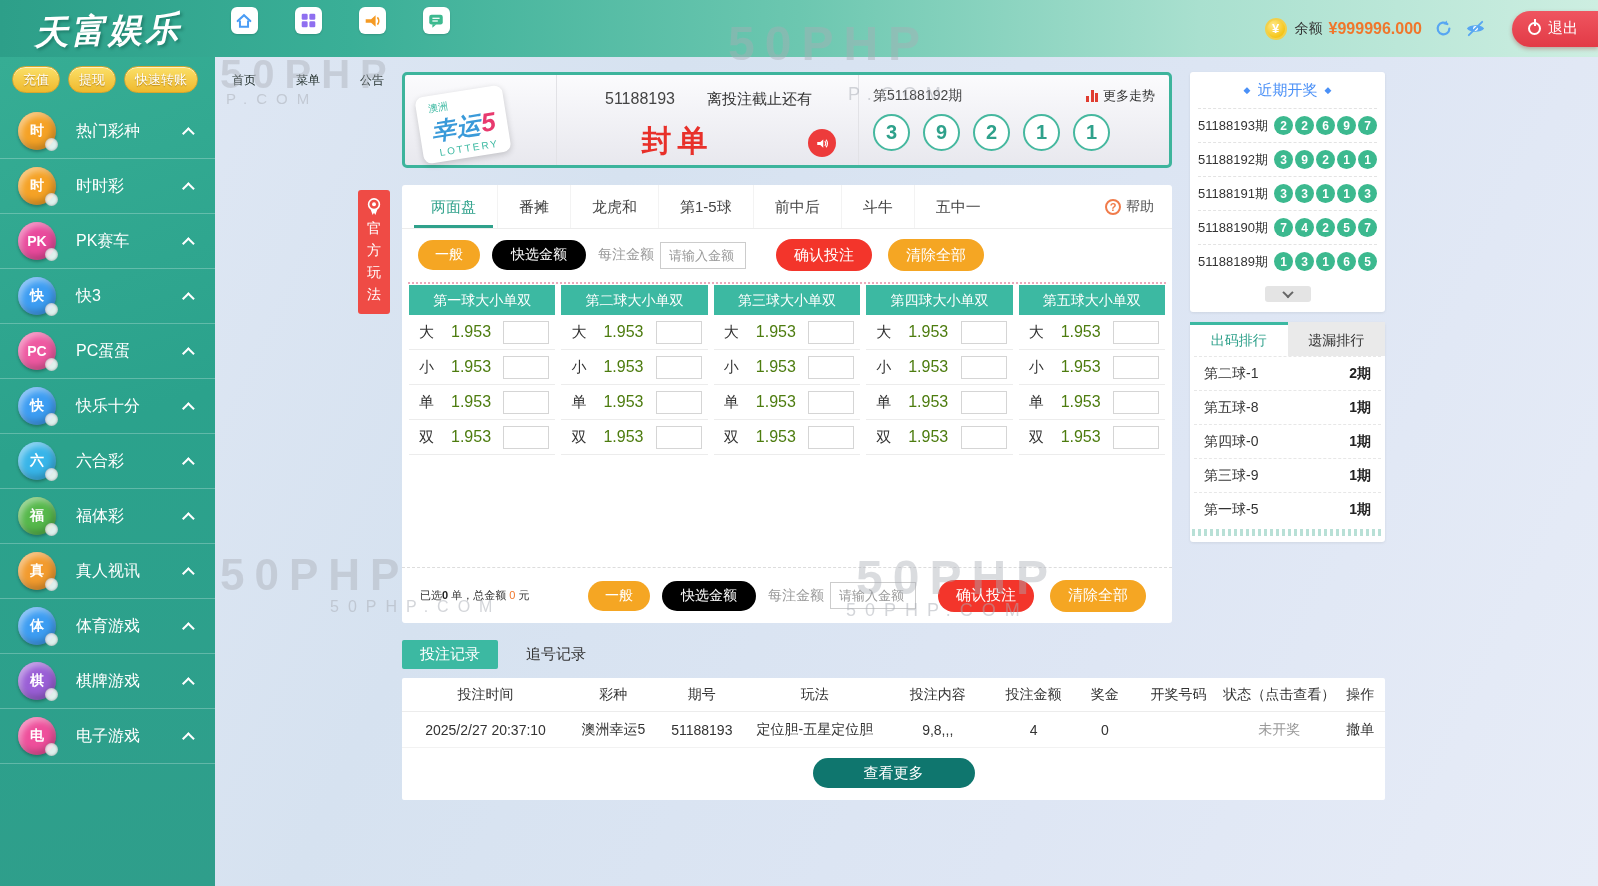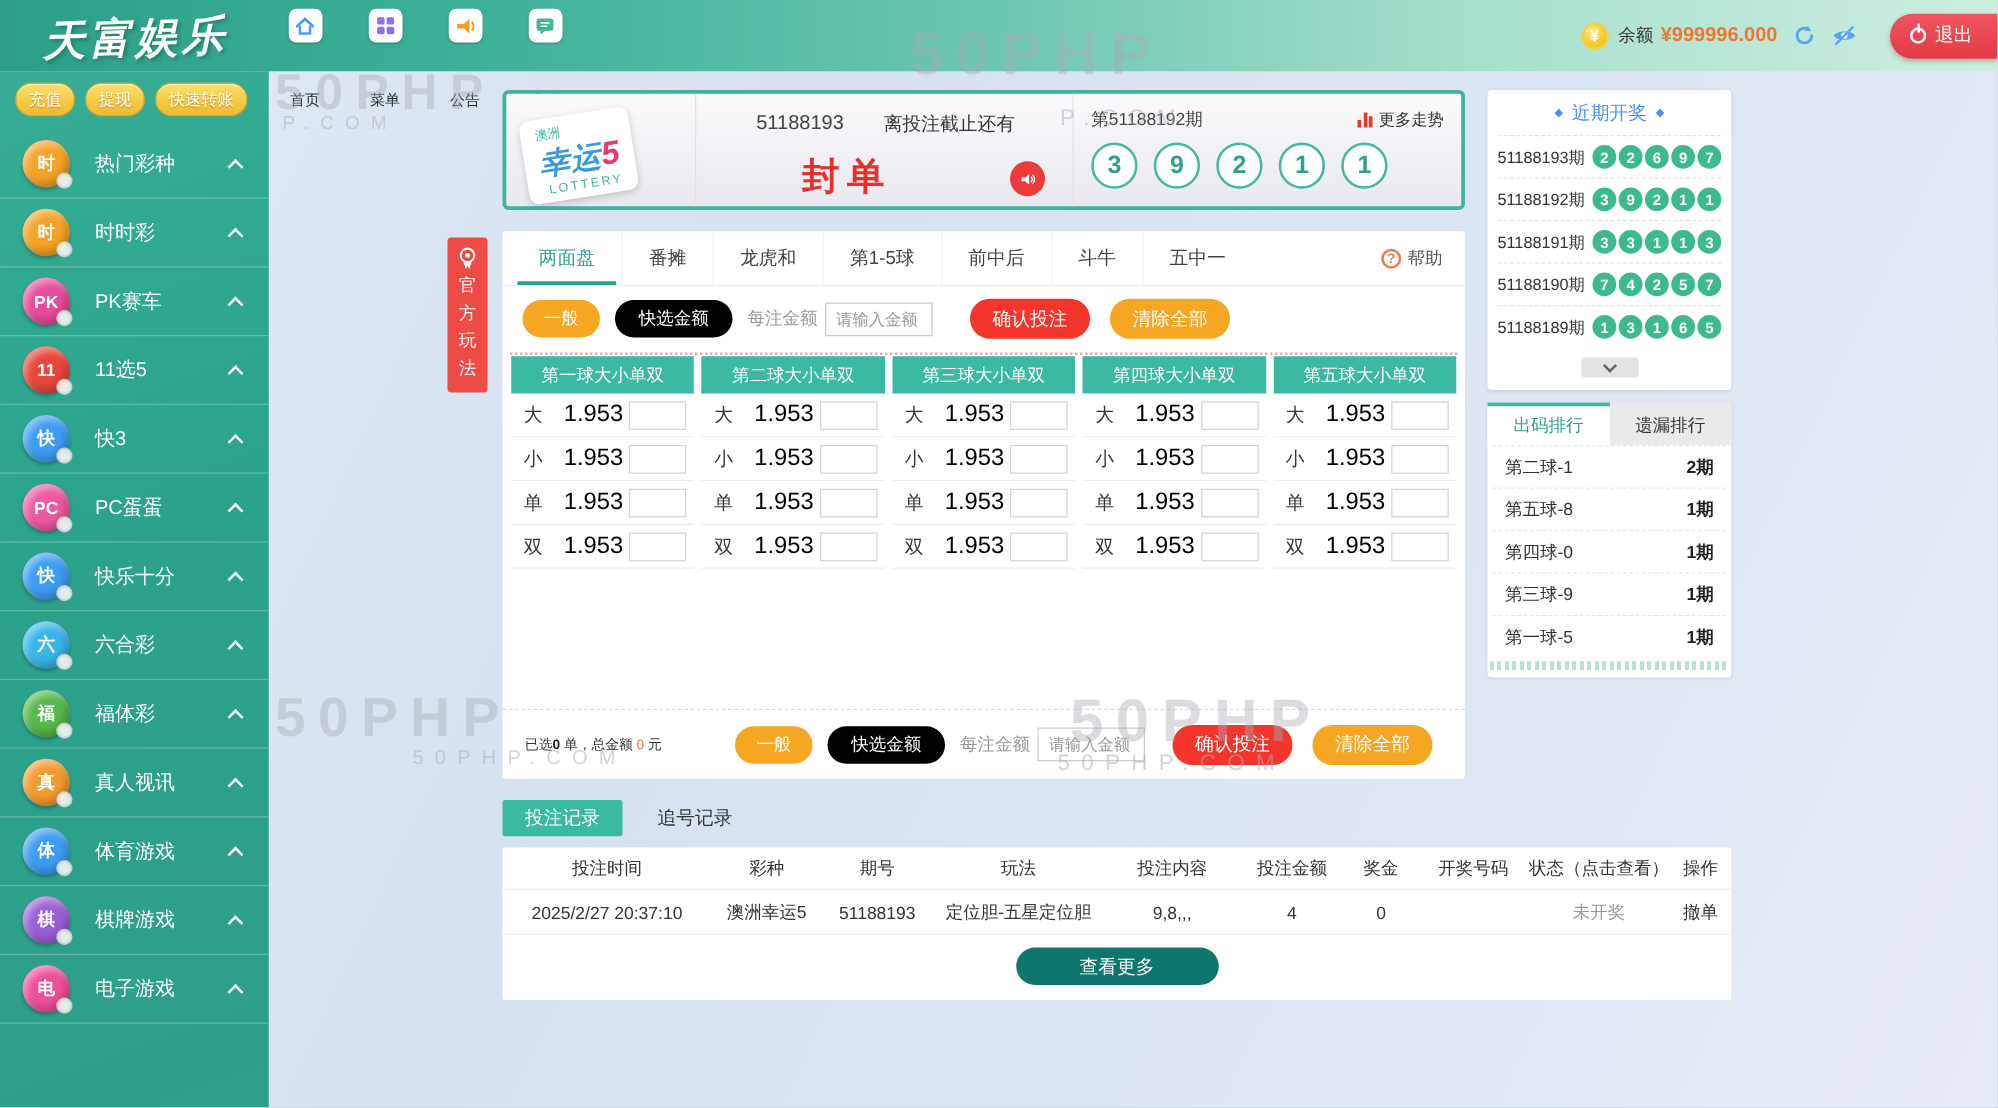"11" div.menu-item { html: <div> <span>11</span> <span>11选5</span> <span></span> </div> -> none }
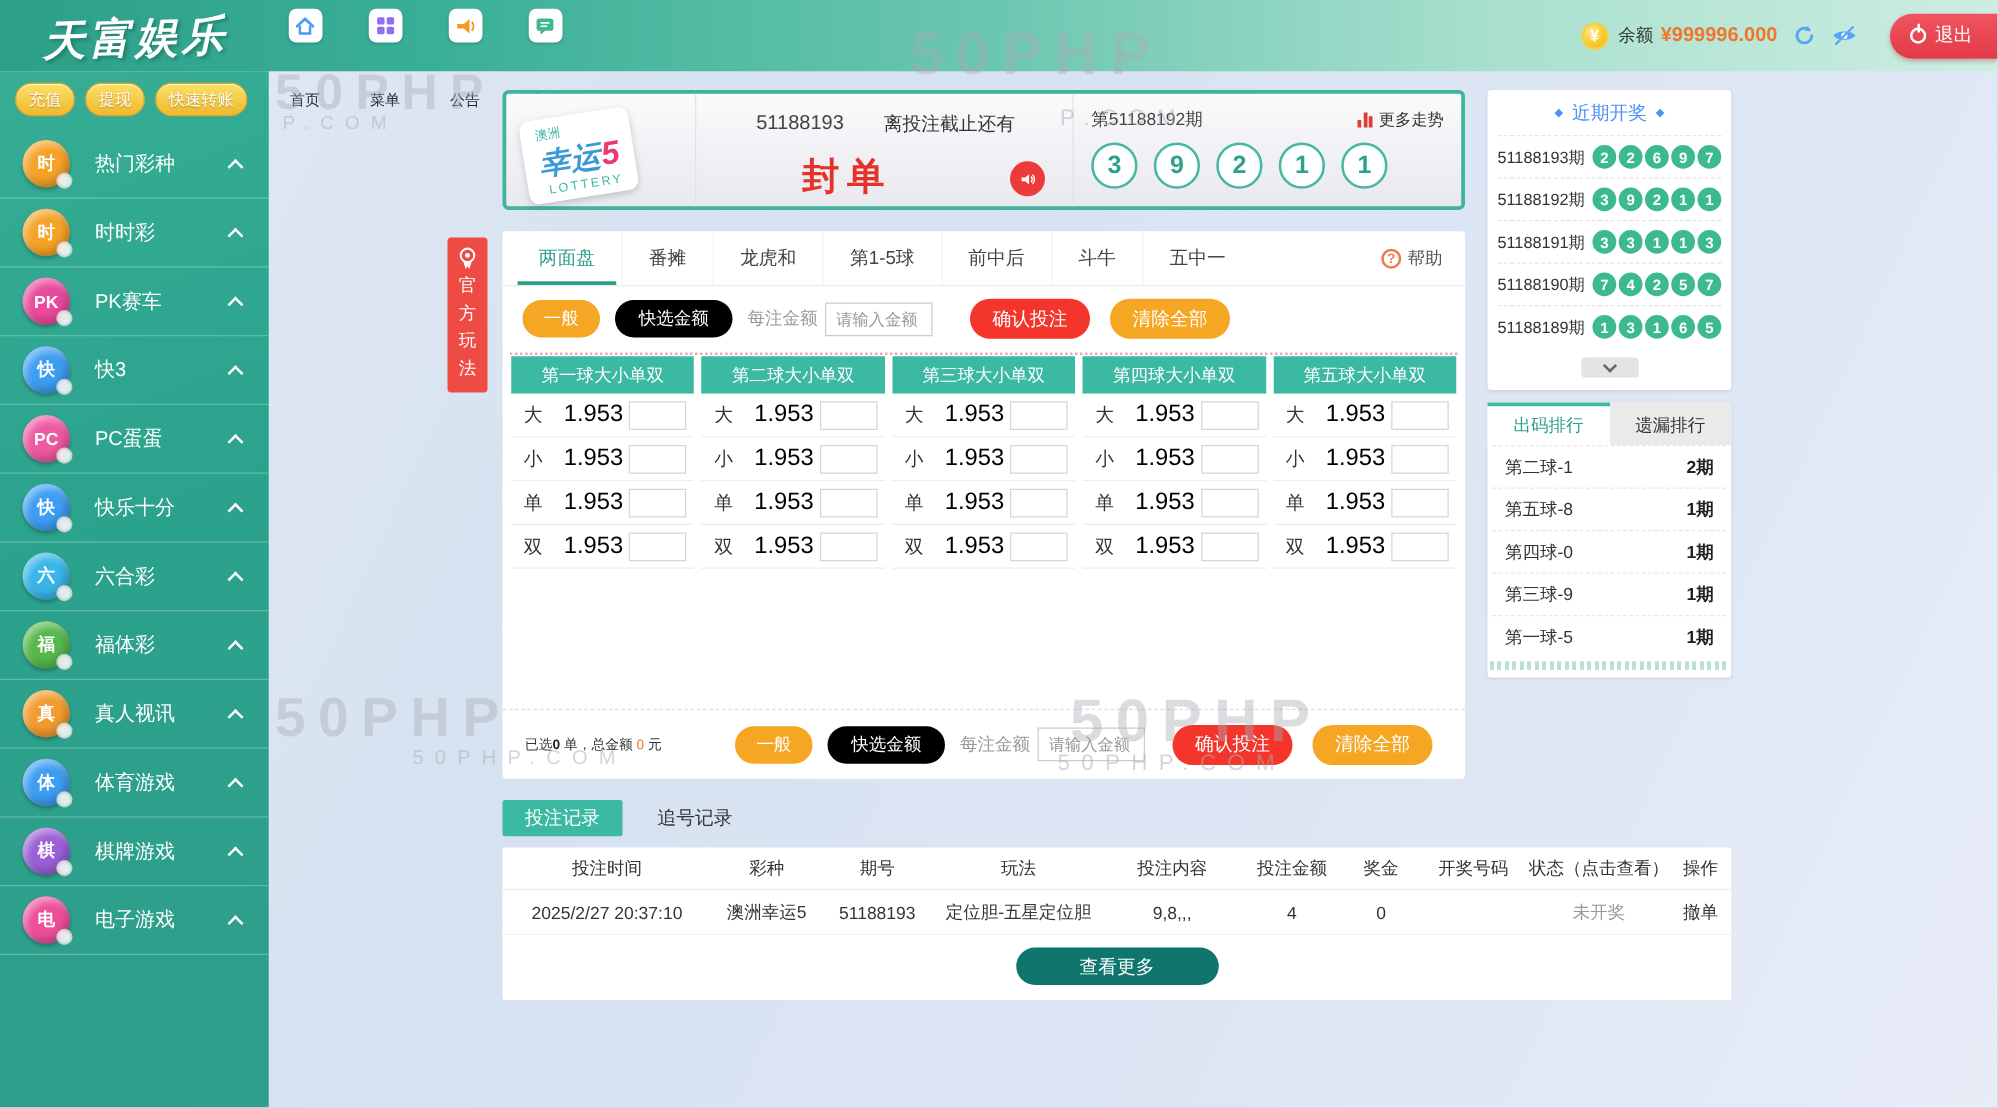"1.953" .bet-odds { color: #000000 -> #4d7c0f; font-size: 19px -> 16px }
